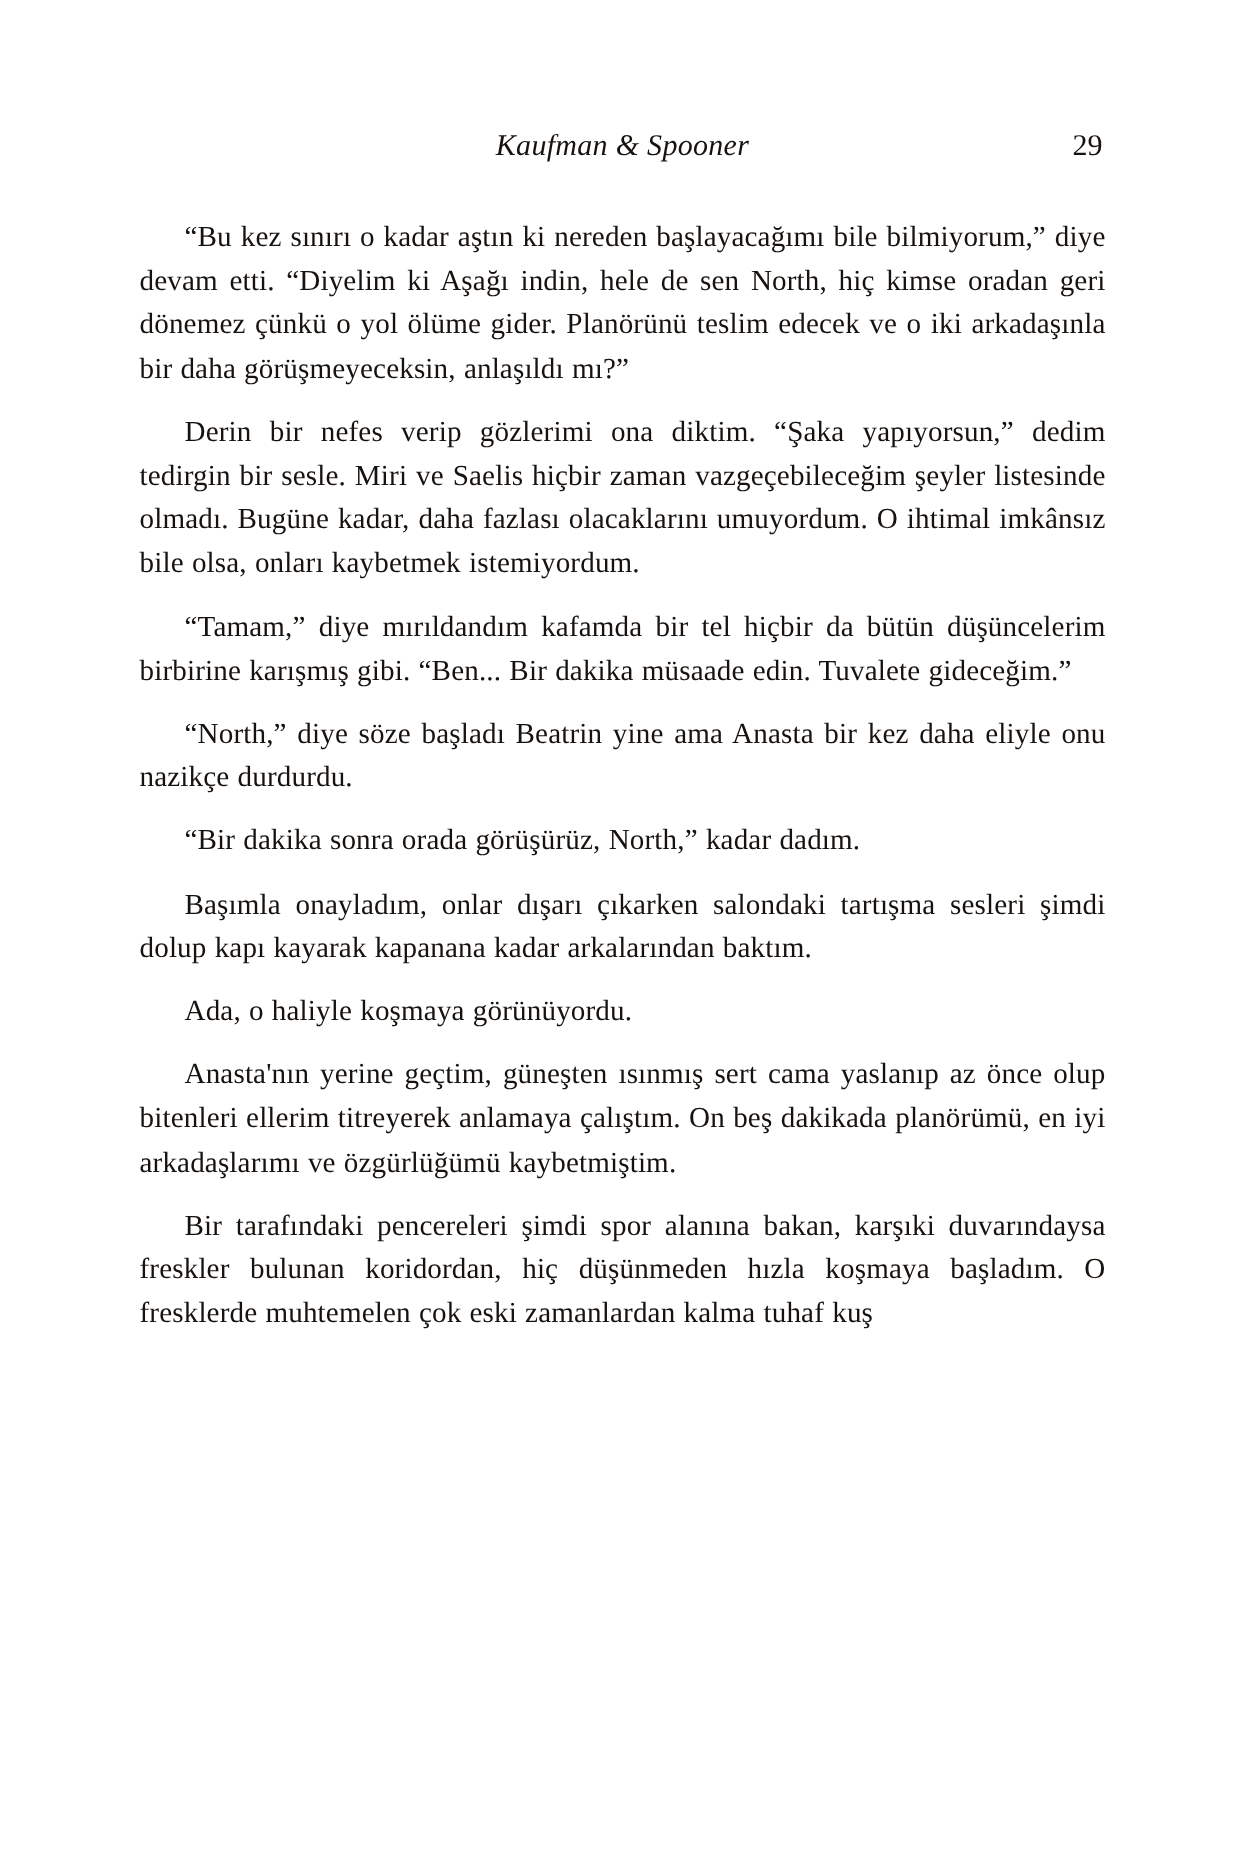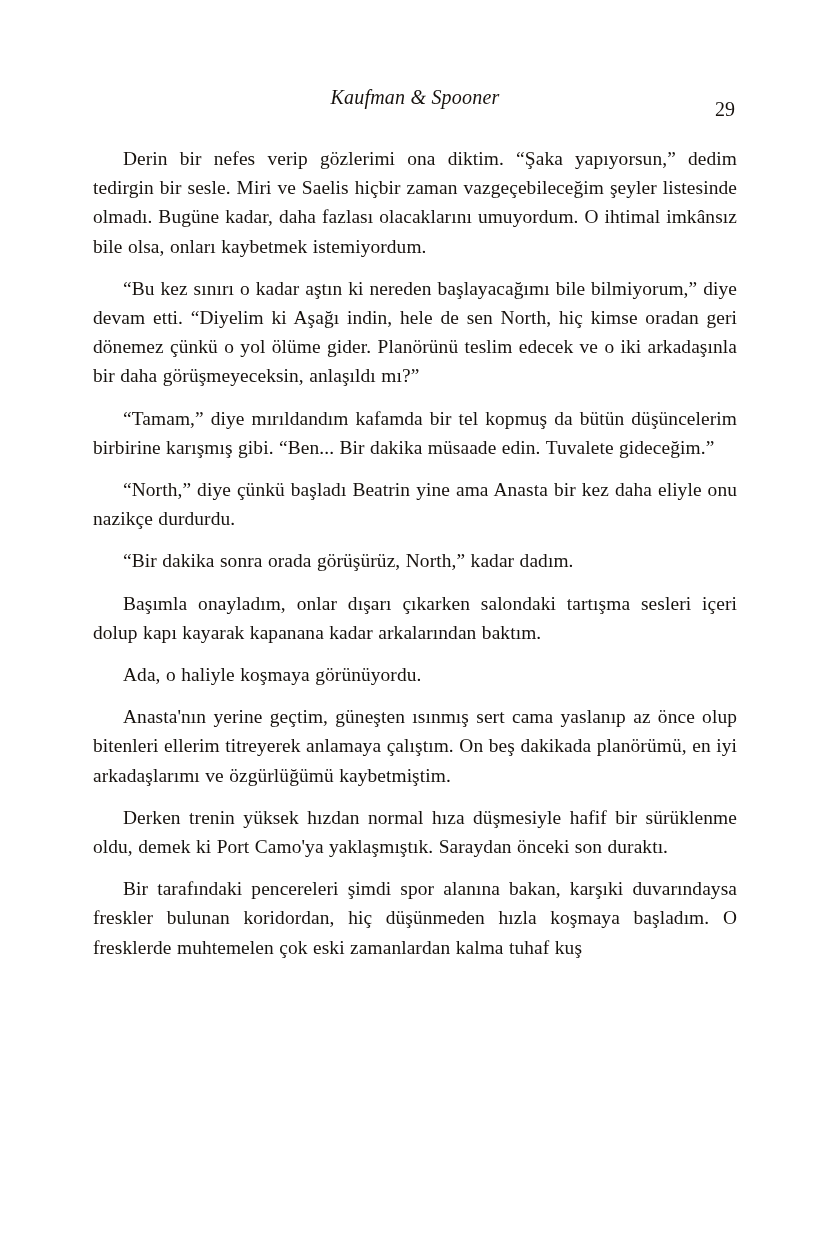"29" .page-number { top: 12px -> 0 }
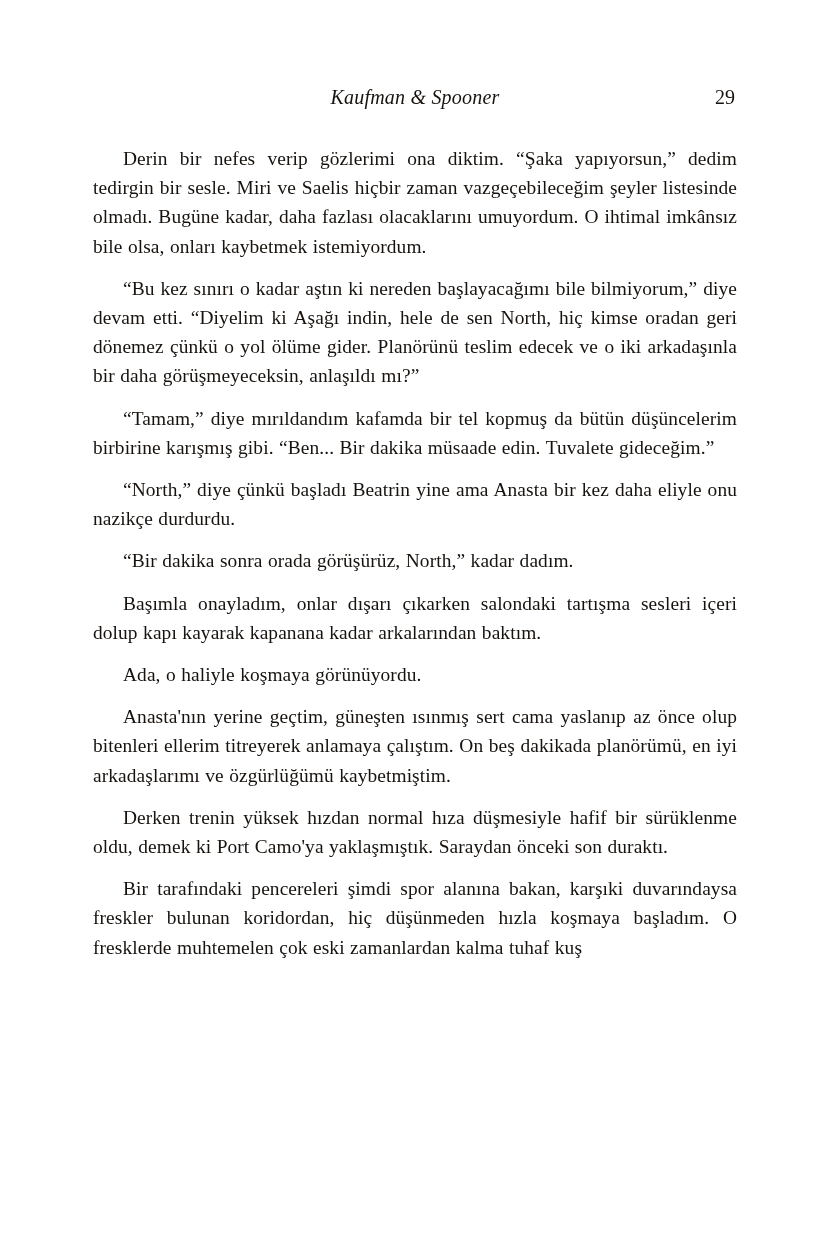"Derin bir nefes verip gözlerimi" p { order: before "“Bu kez sınırı o kadar" -> after "“Bu kez sınırı o kadar" }
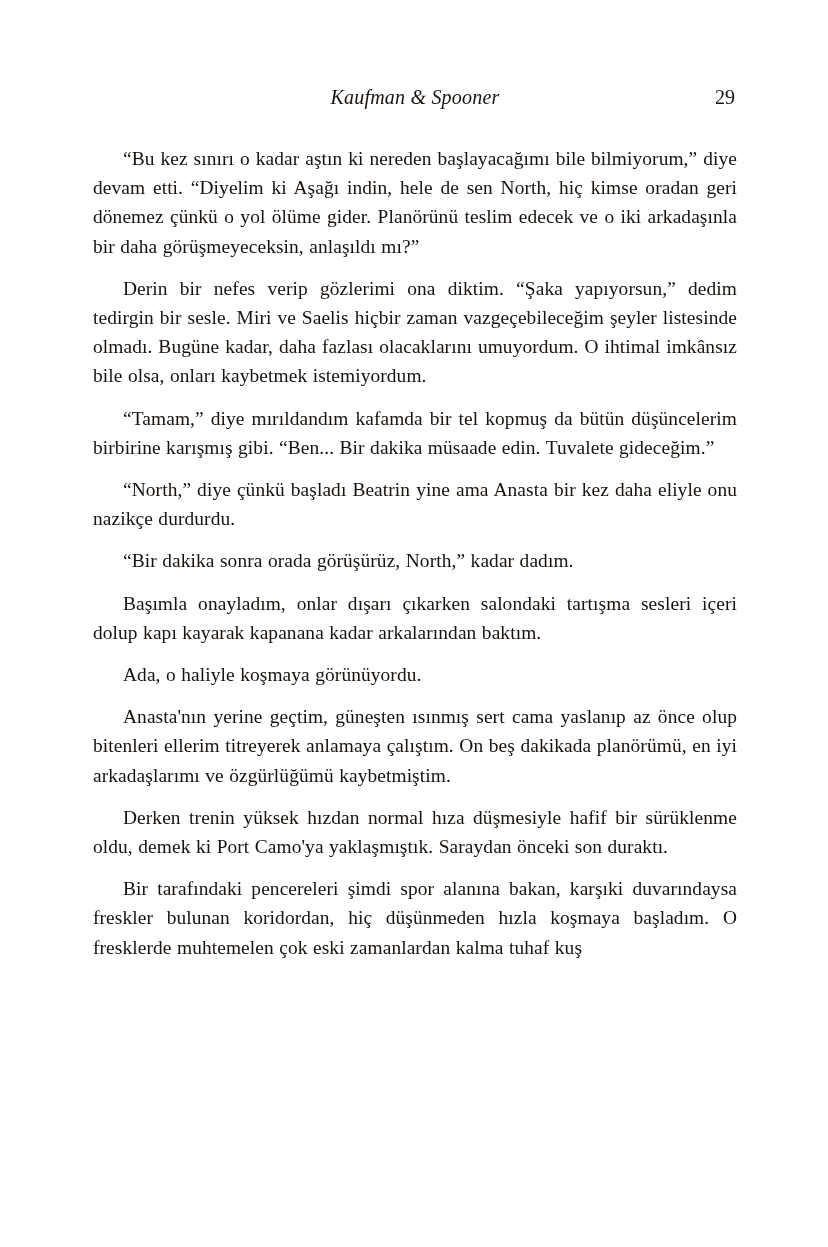"“Tamam,” diye mırıldandım kafamda bir" p { text: kopmuş -> hiçbir }
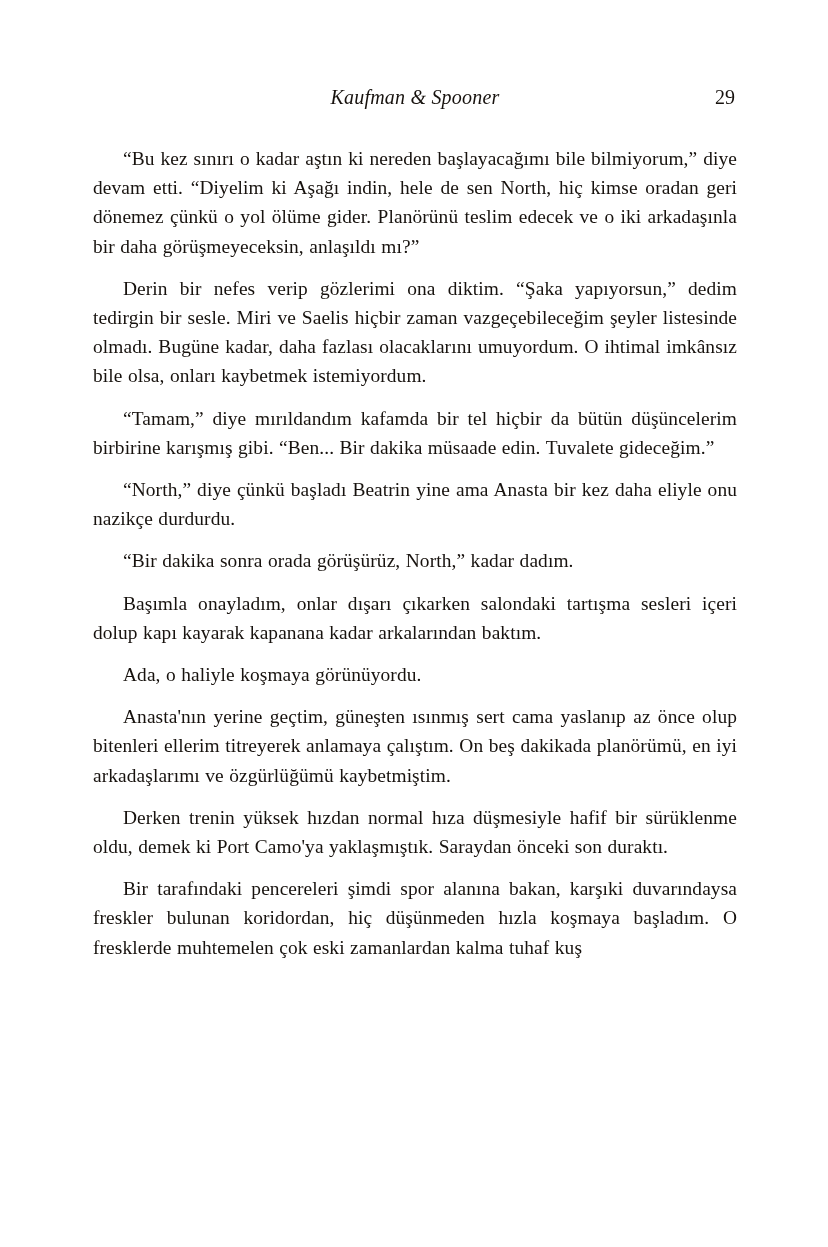"“North,” diye çünkü başladı Beatrin" p { text: çünkü -> söze }
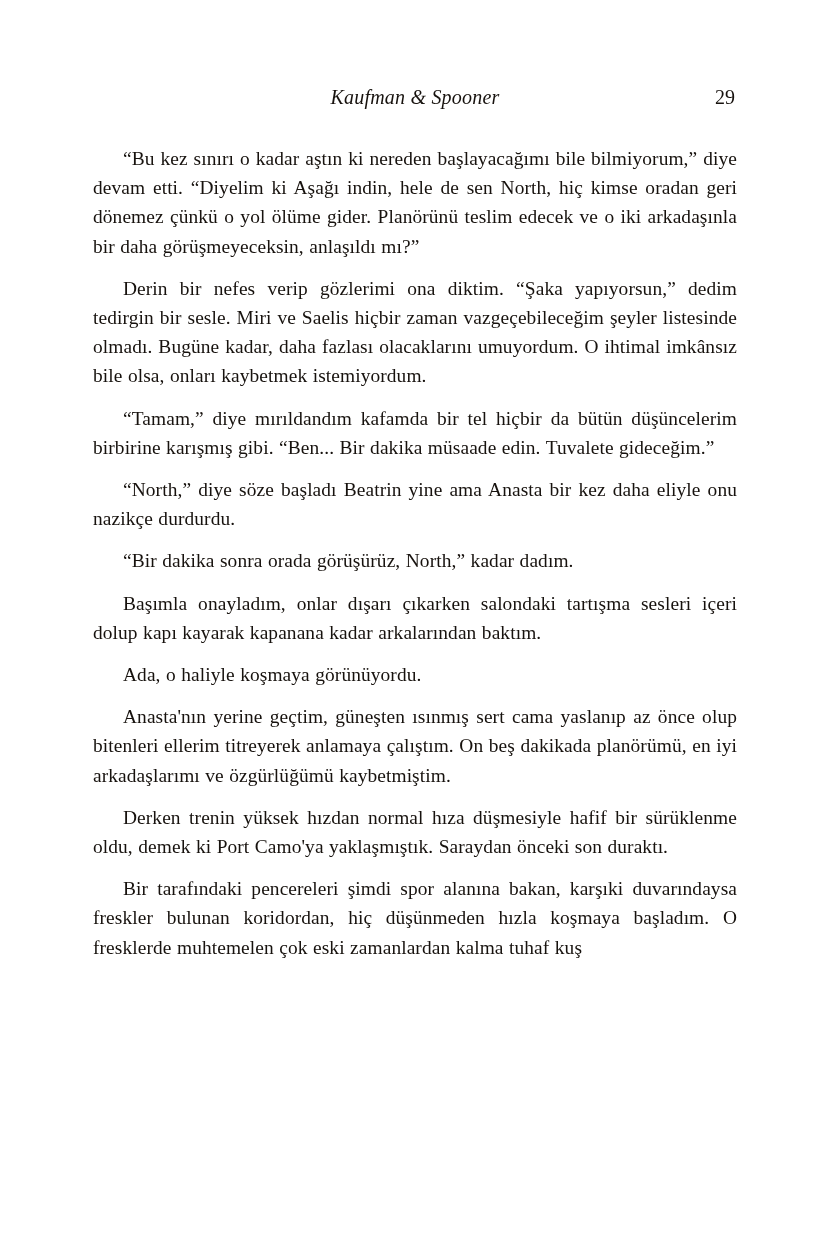"Başımla onayladım, onlar dışarı çıkarken" p { text: içeri -> şimdi }
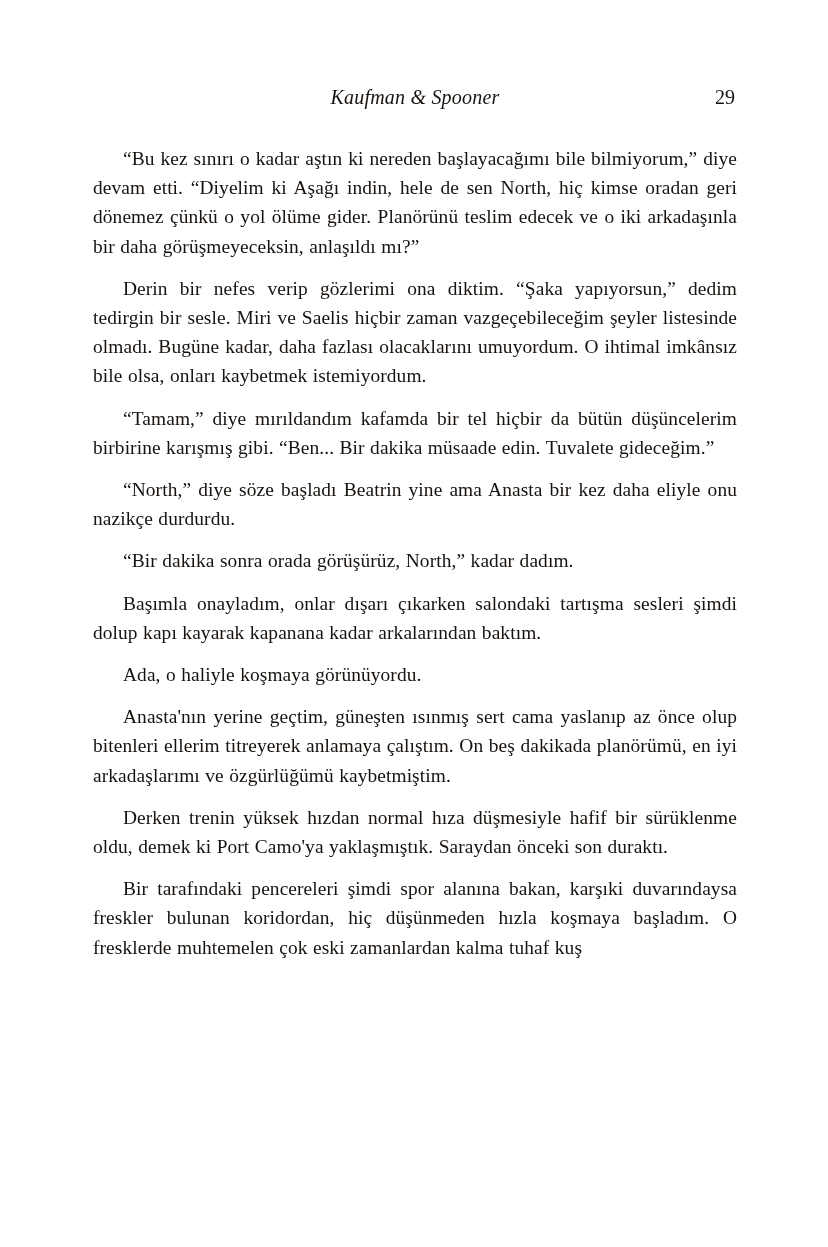"Derken trenin yüksek hızdan normal" p { html: <p>Derken trenin yüksek hızdan normal hıza düşmesiyle hafif bir sürüklenme oldu, demek ki Port Camo'ya yaklaşmıştık. Saraydan önceki son duraktı.</p> -> none }
